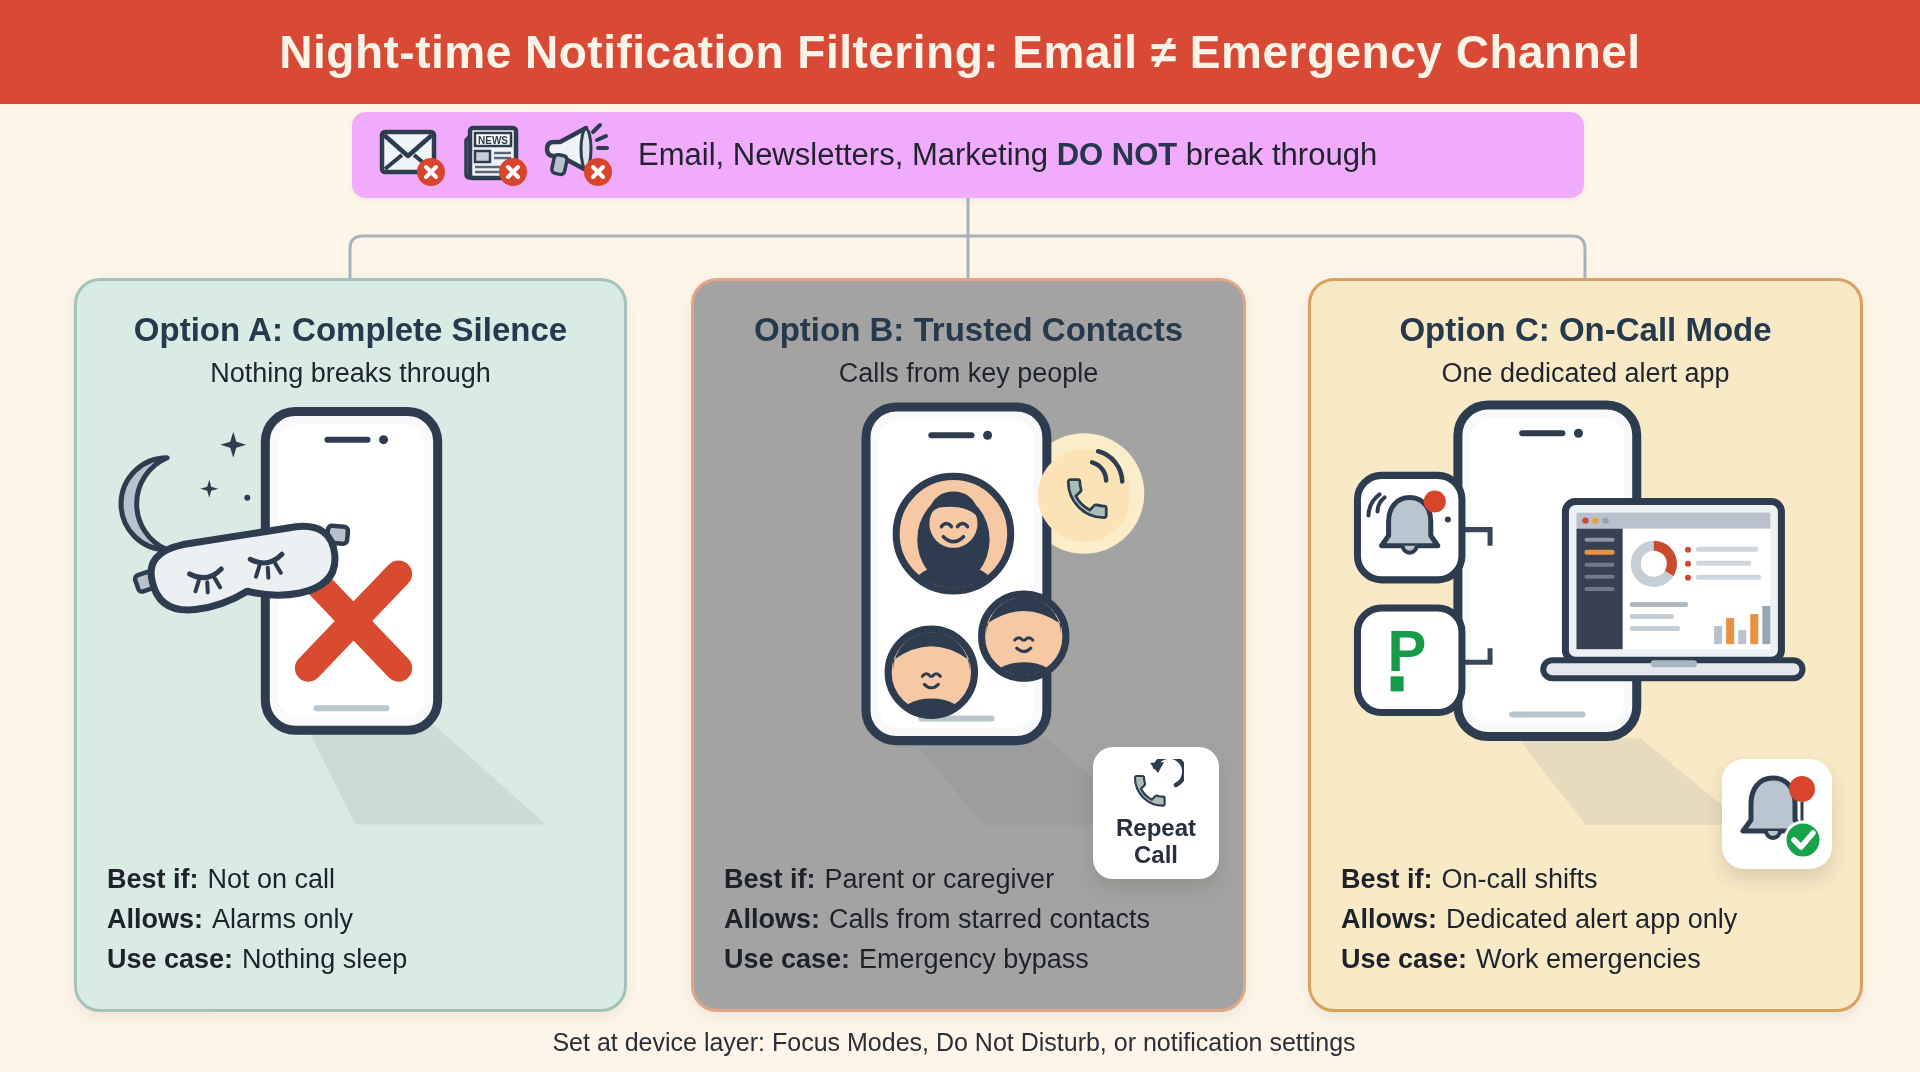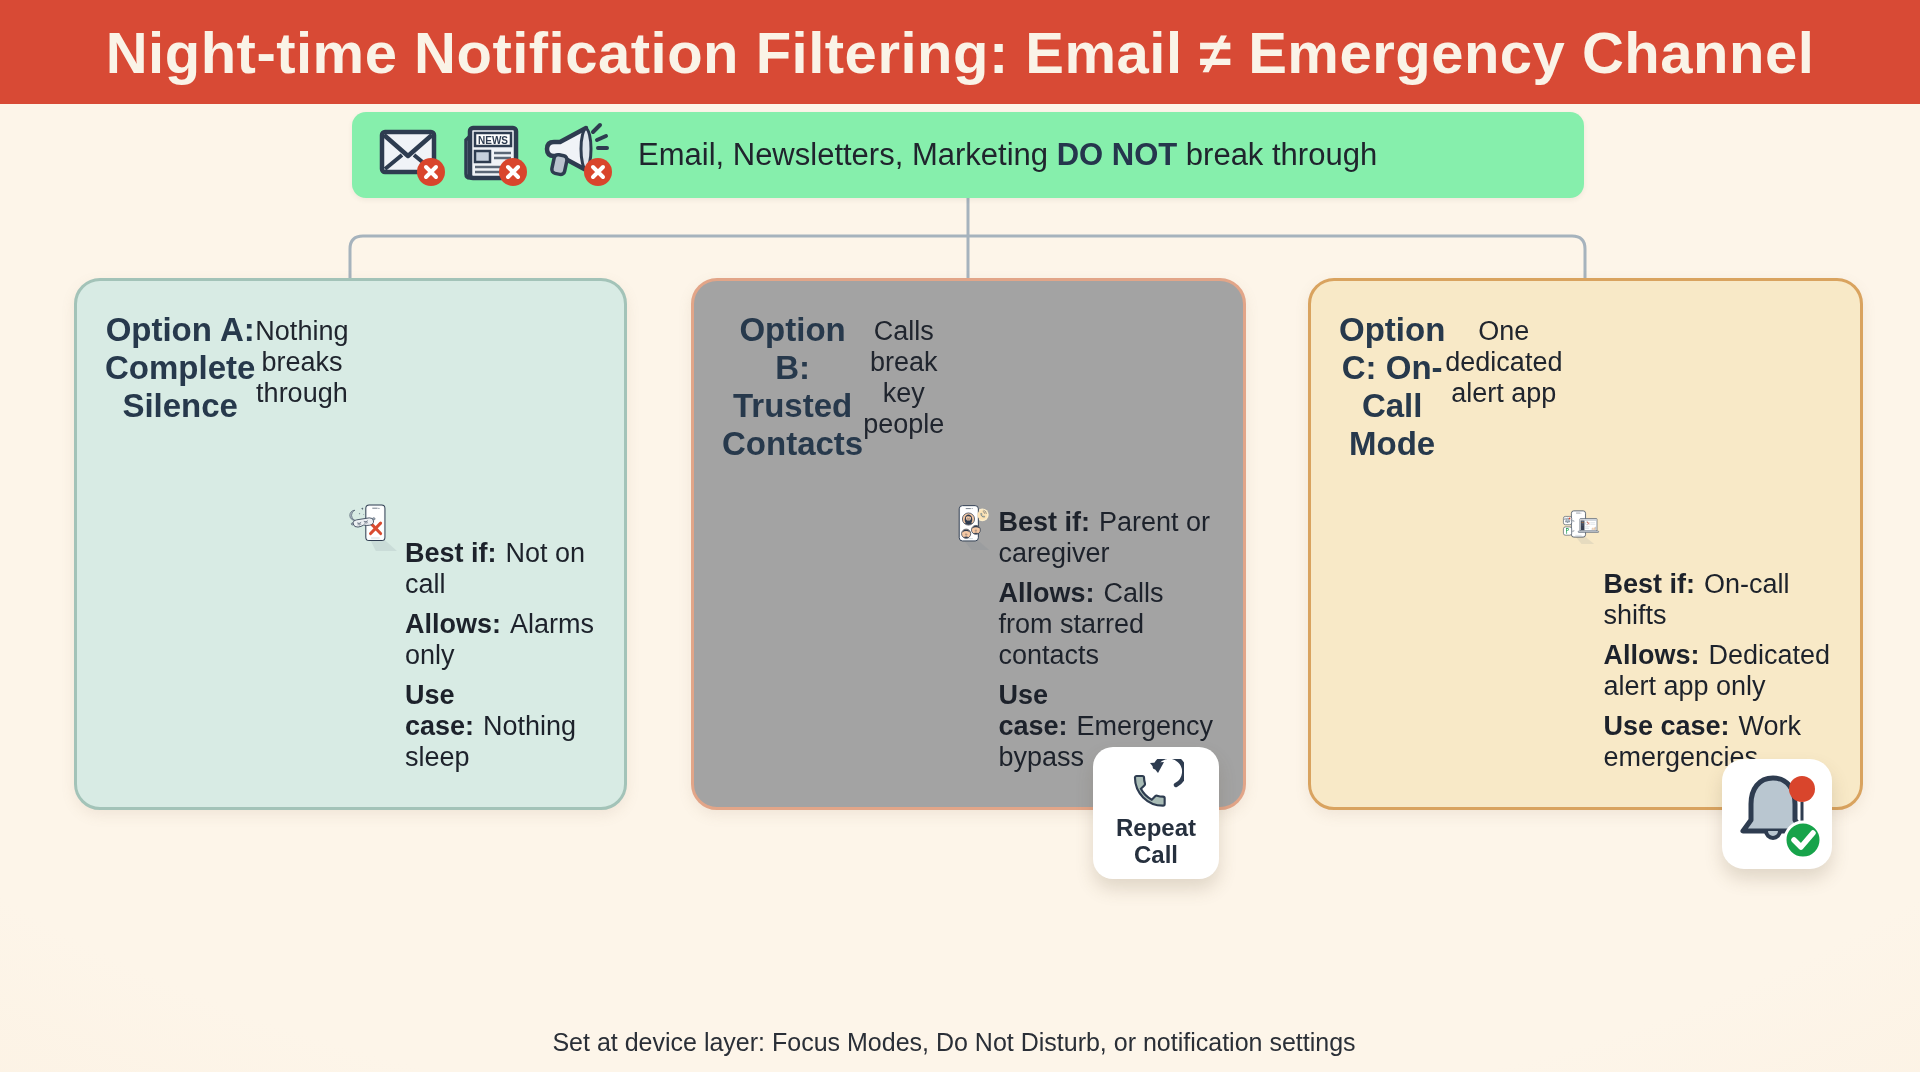"Night-time Notification Filtering: Email" .header h1 { font-size: 58px -> 46px }
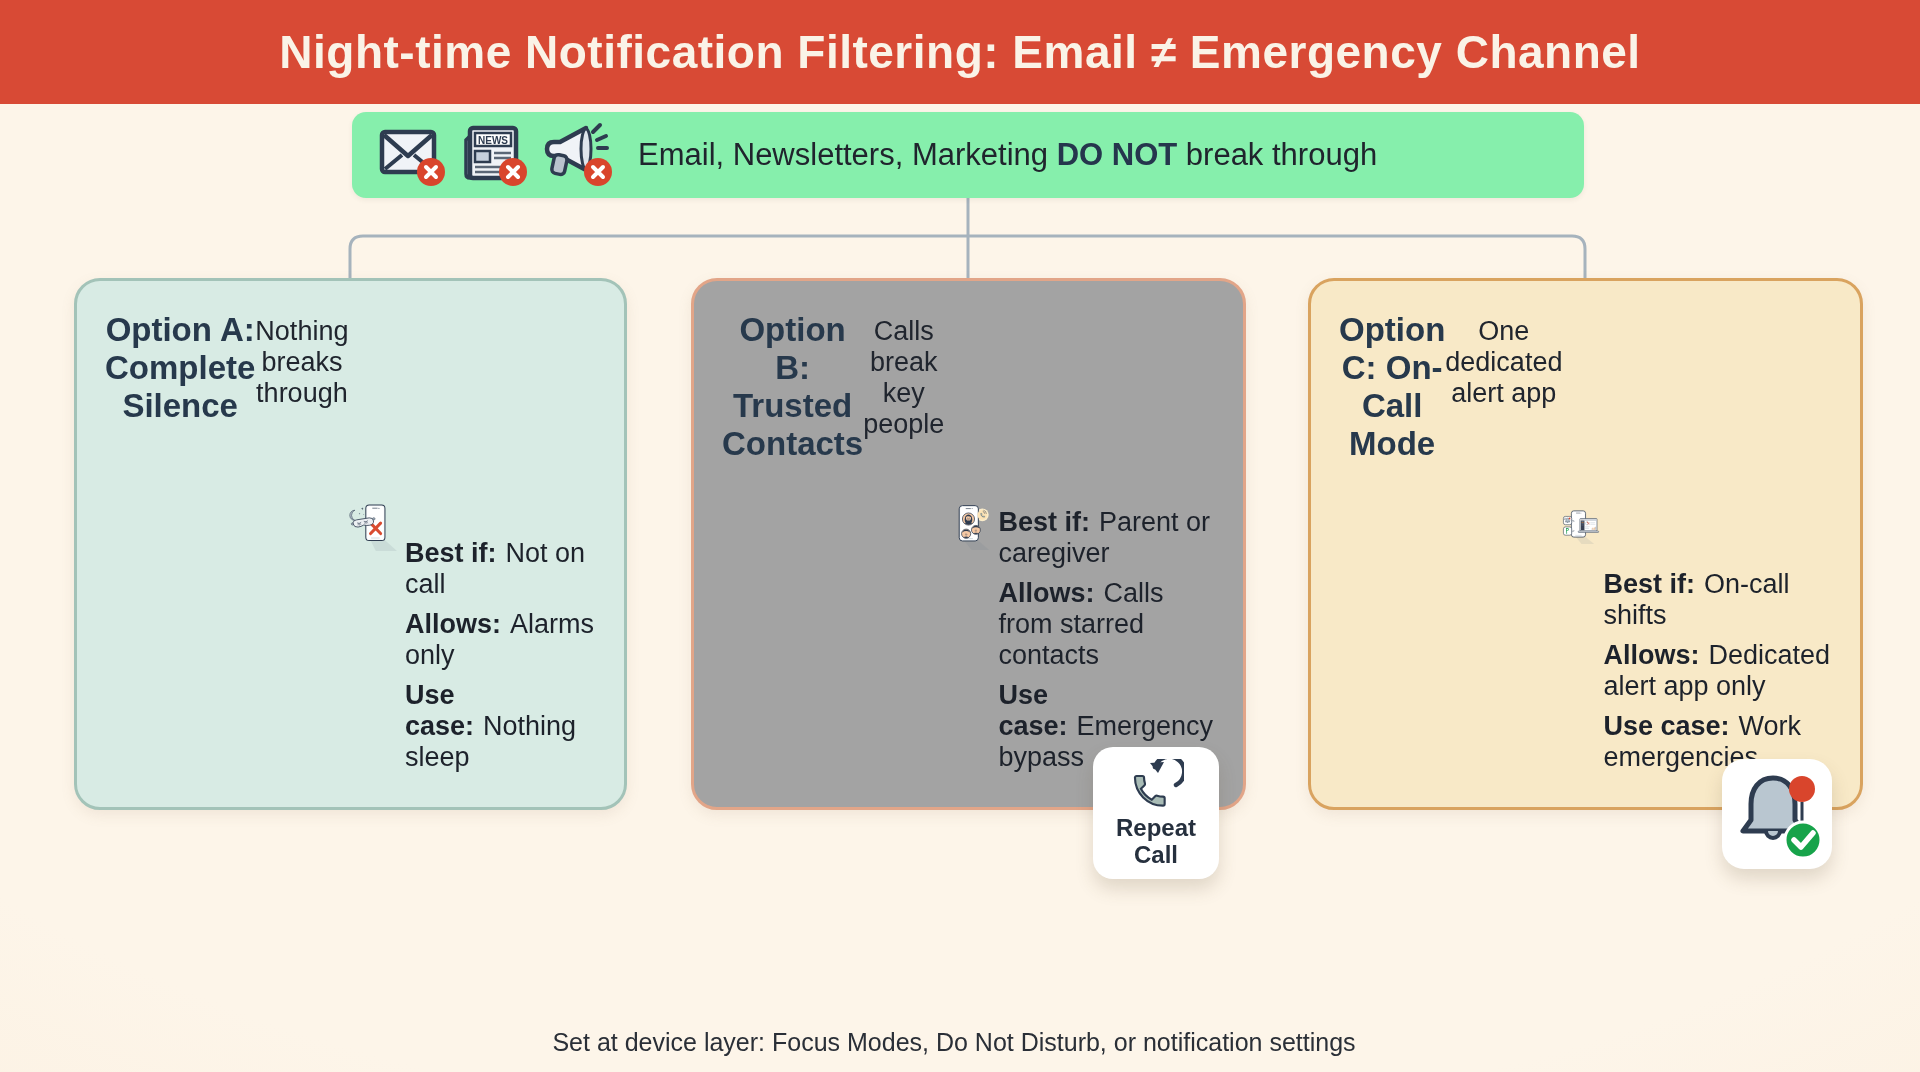"NEWS" .banner { background: #86efac -> #f0abfc }
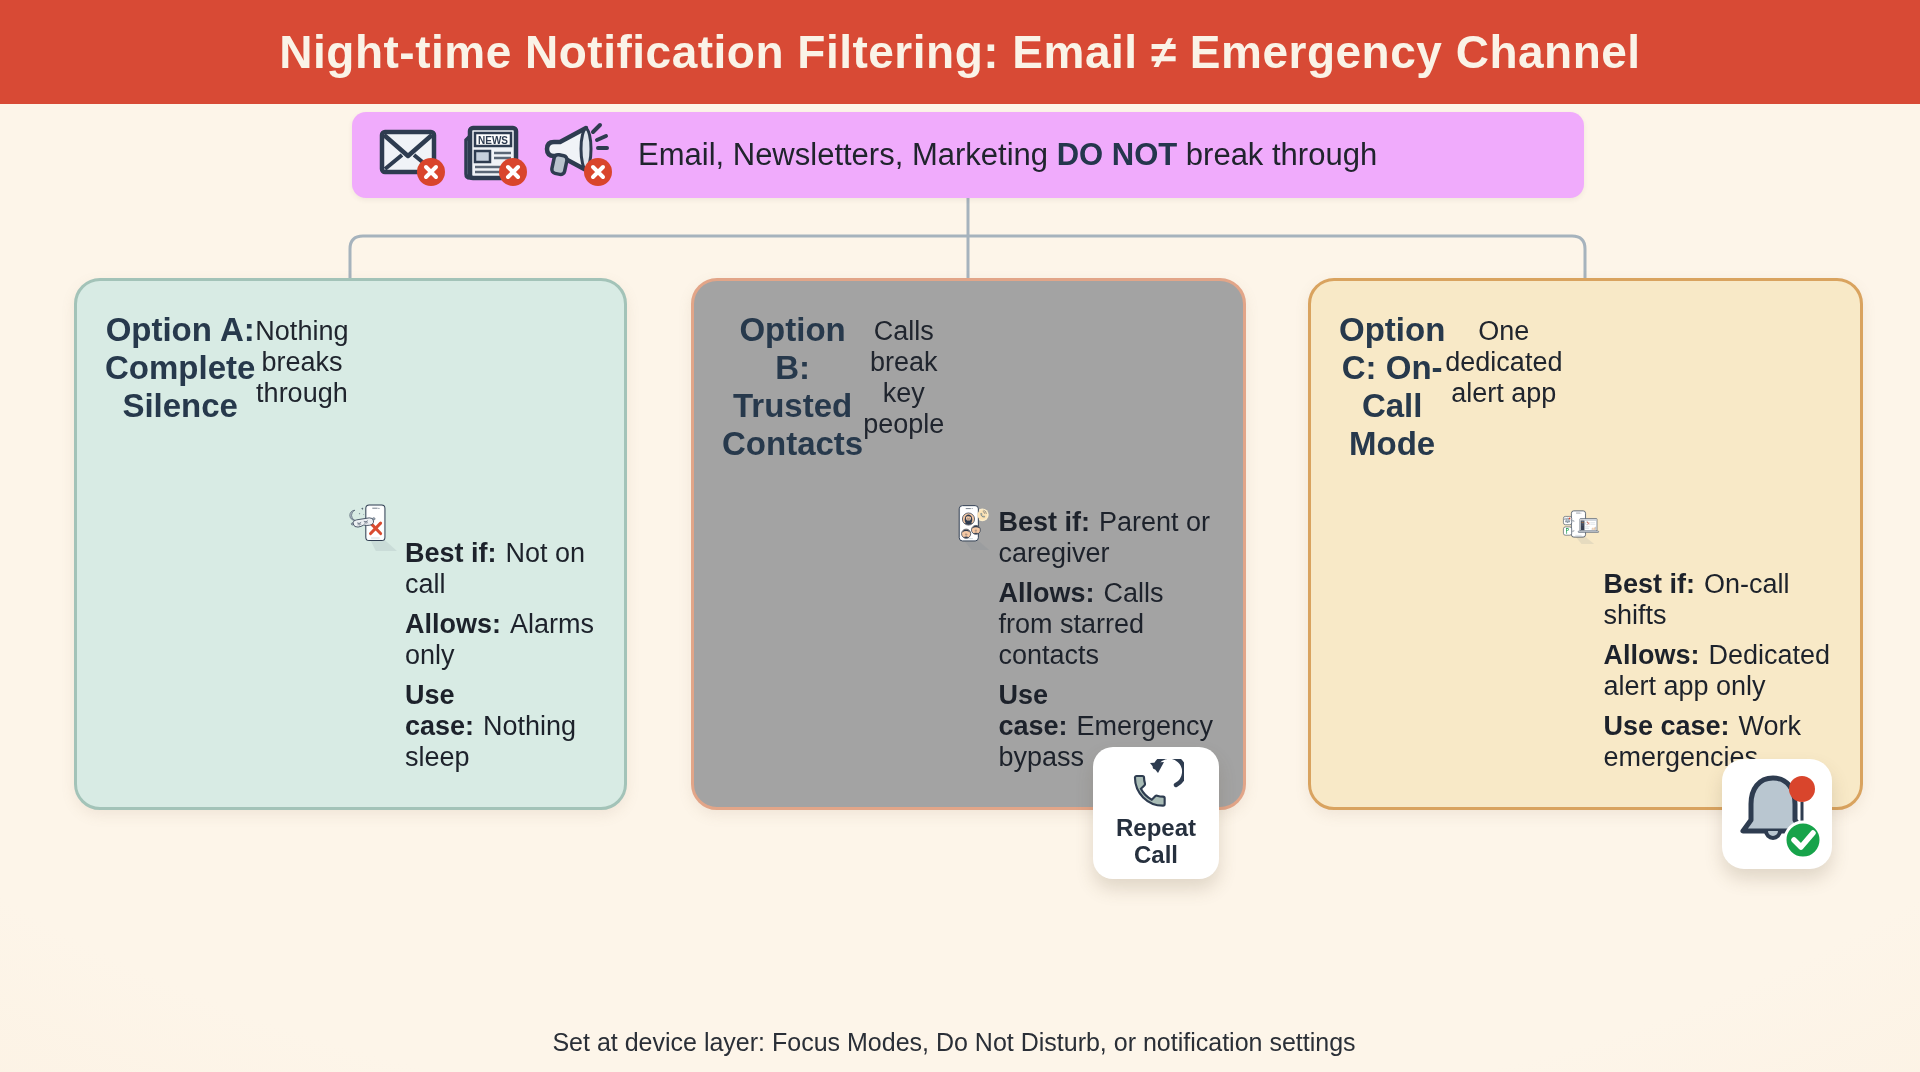"Option A: Complete Silence" .card { flex-direction: row -> column; height: 532px -> 734px }
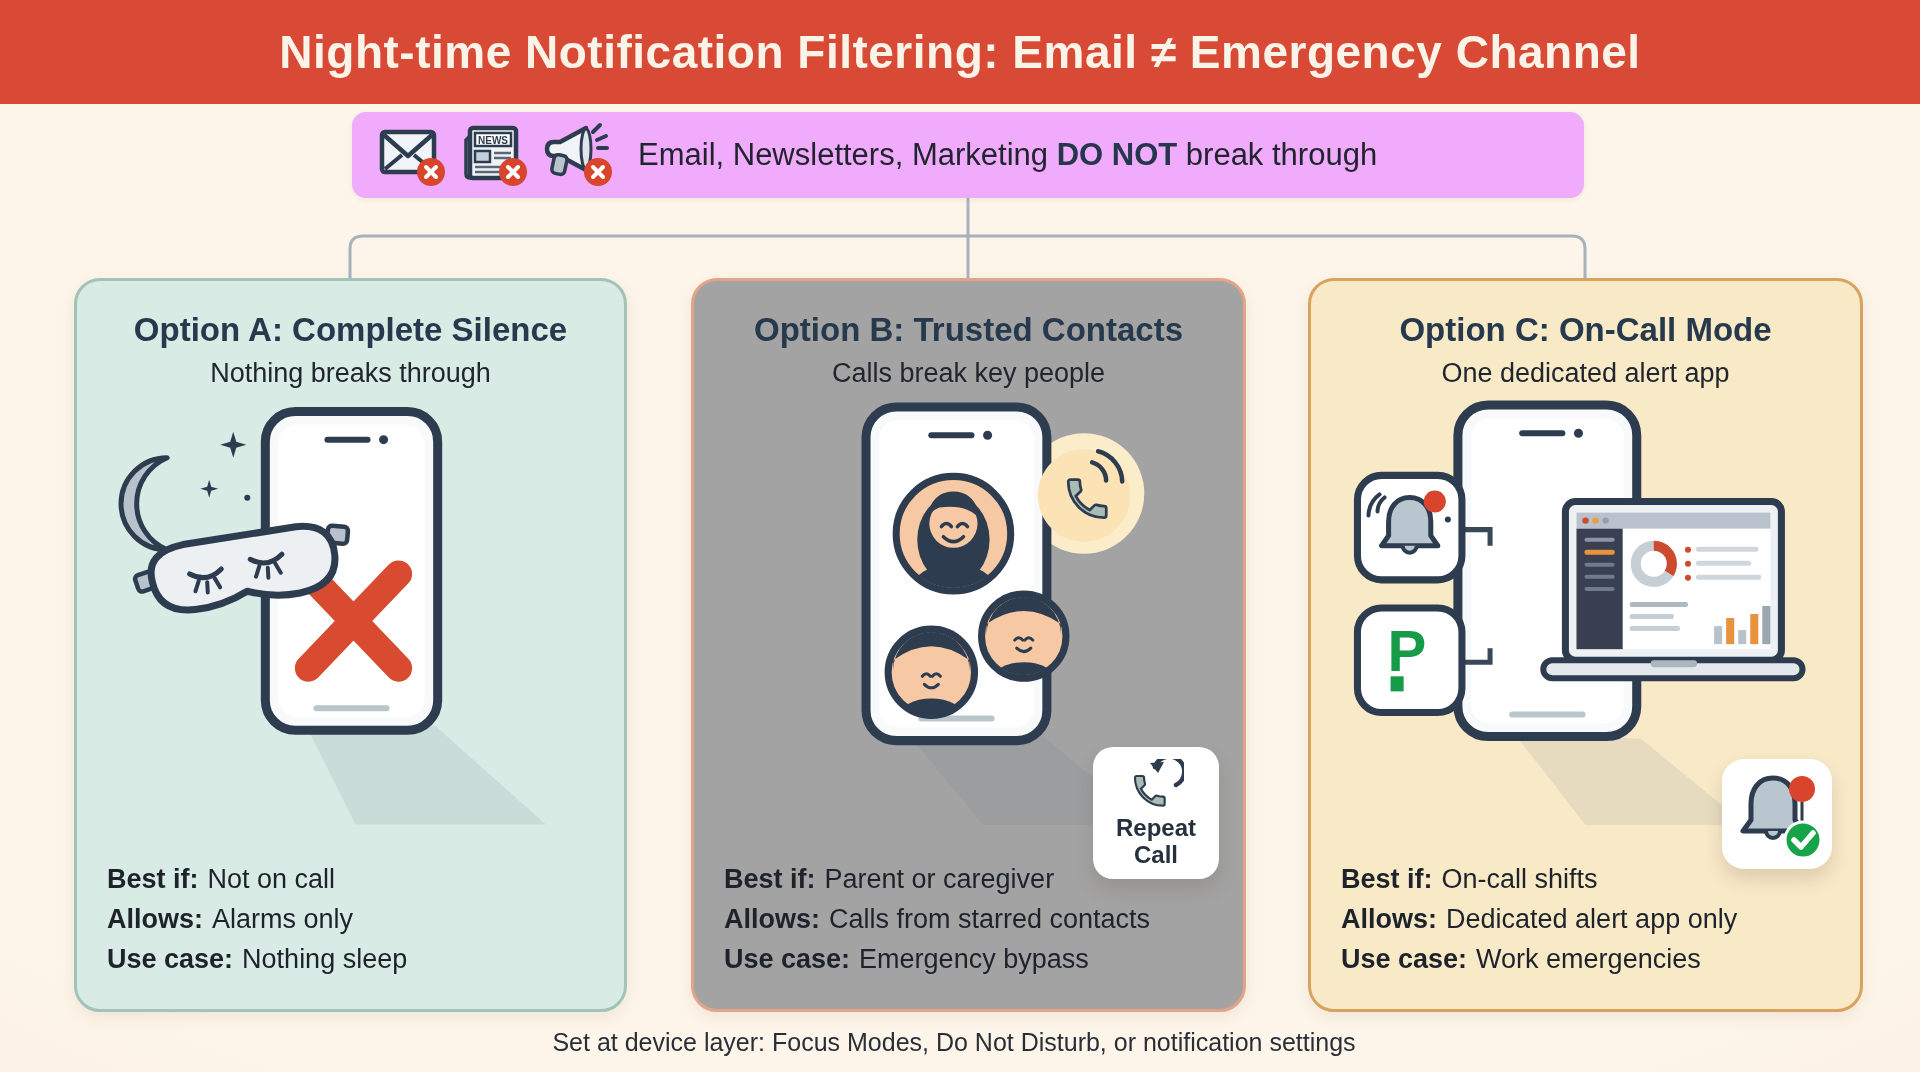"Calls break key people" div.sub { text: break -> from }
